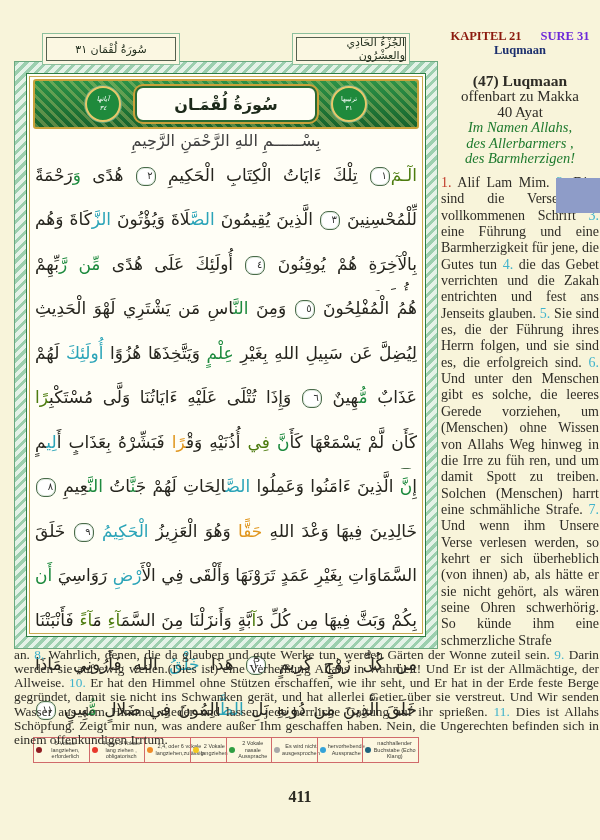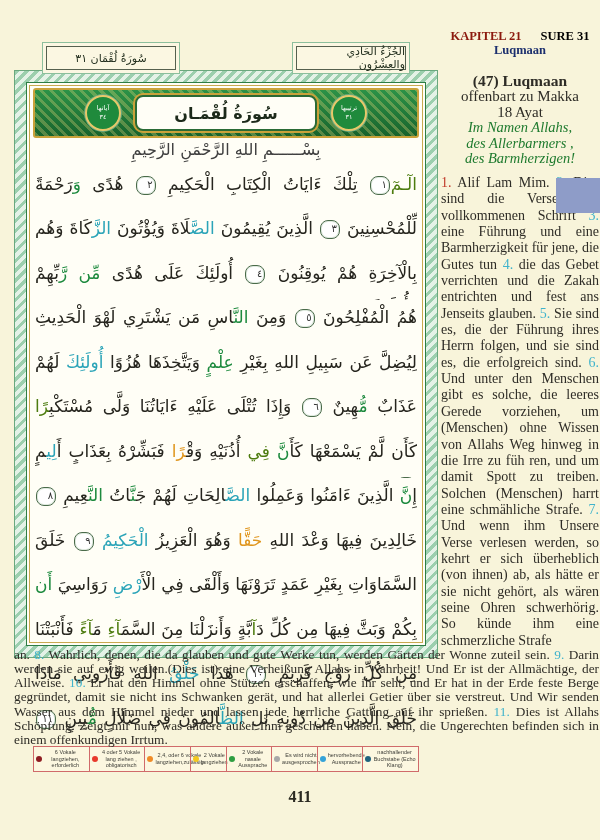"SURE 31" .chap-line .sure { color: #000000 -> #6d28d9 }
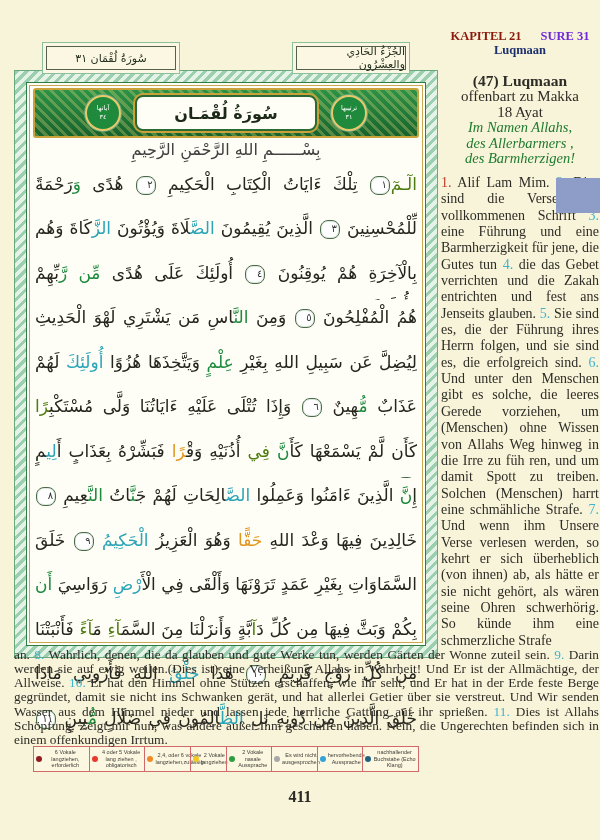"سُورَةُ لُقْمَان ٣١" .quran-page { top: 36px -> 27px }
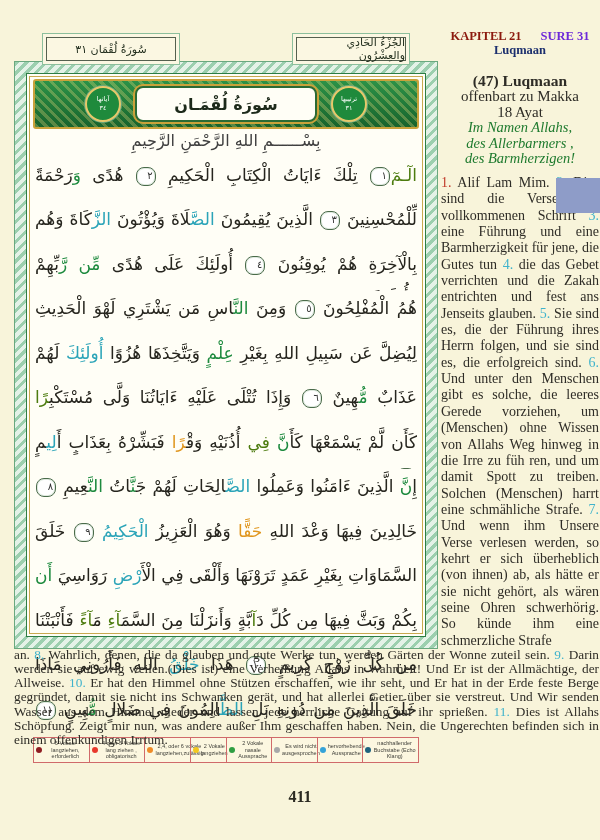"آياتها" .med-left { font-style: none -> italic }
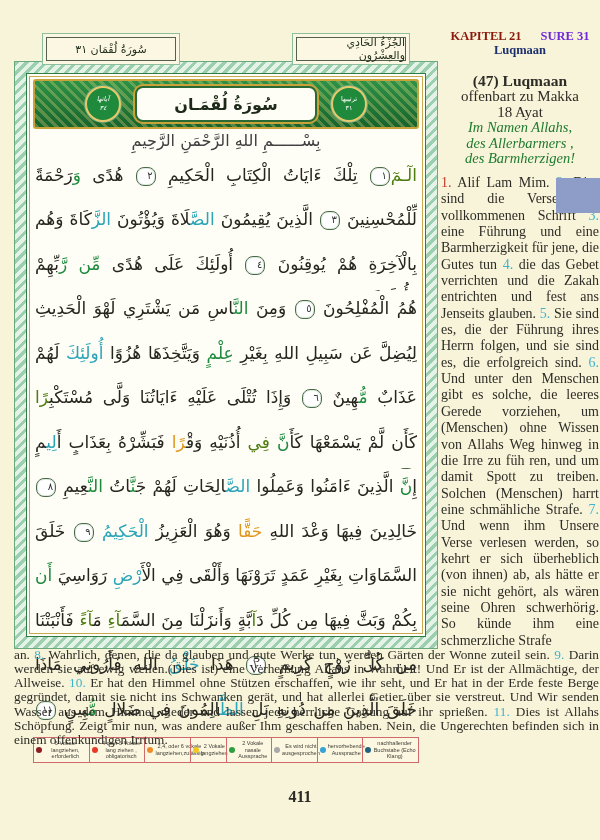"18 Ayat" div { text: 18 -> 40 }
